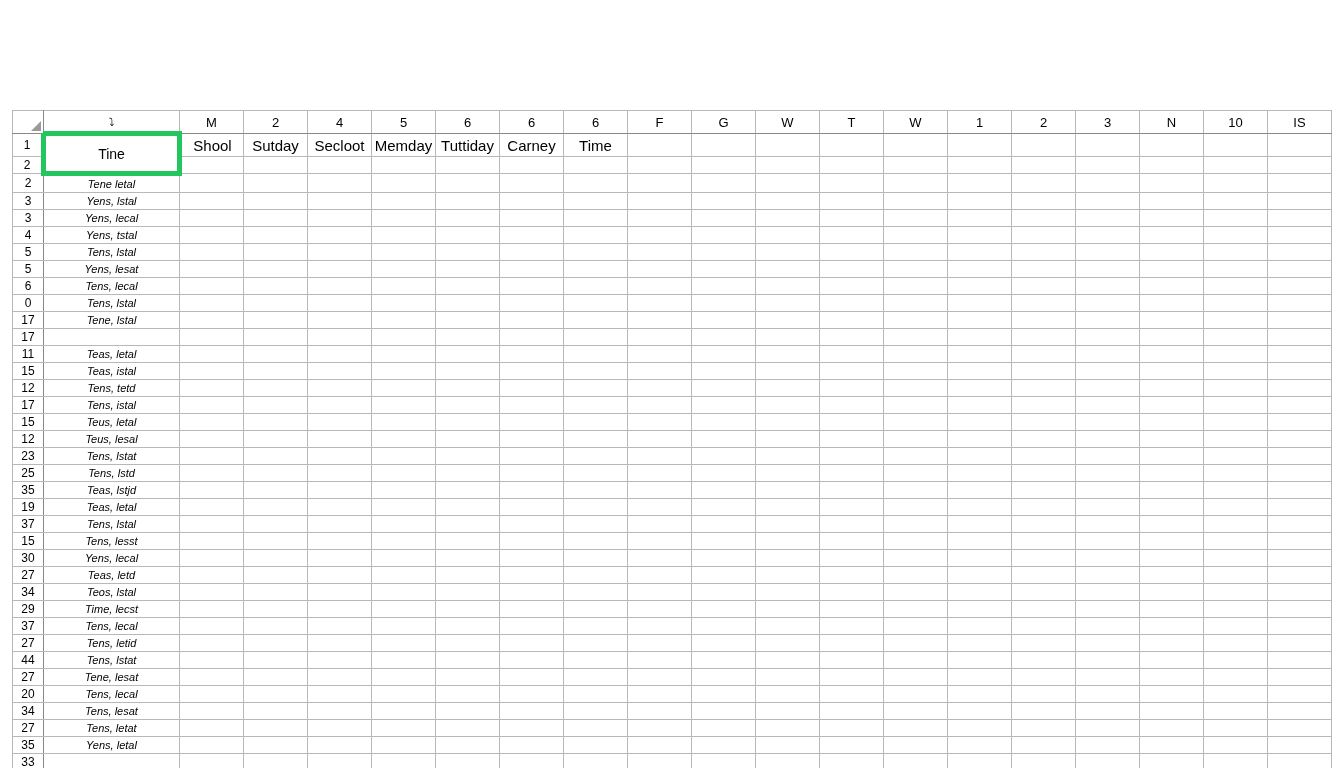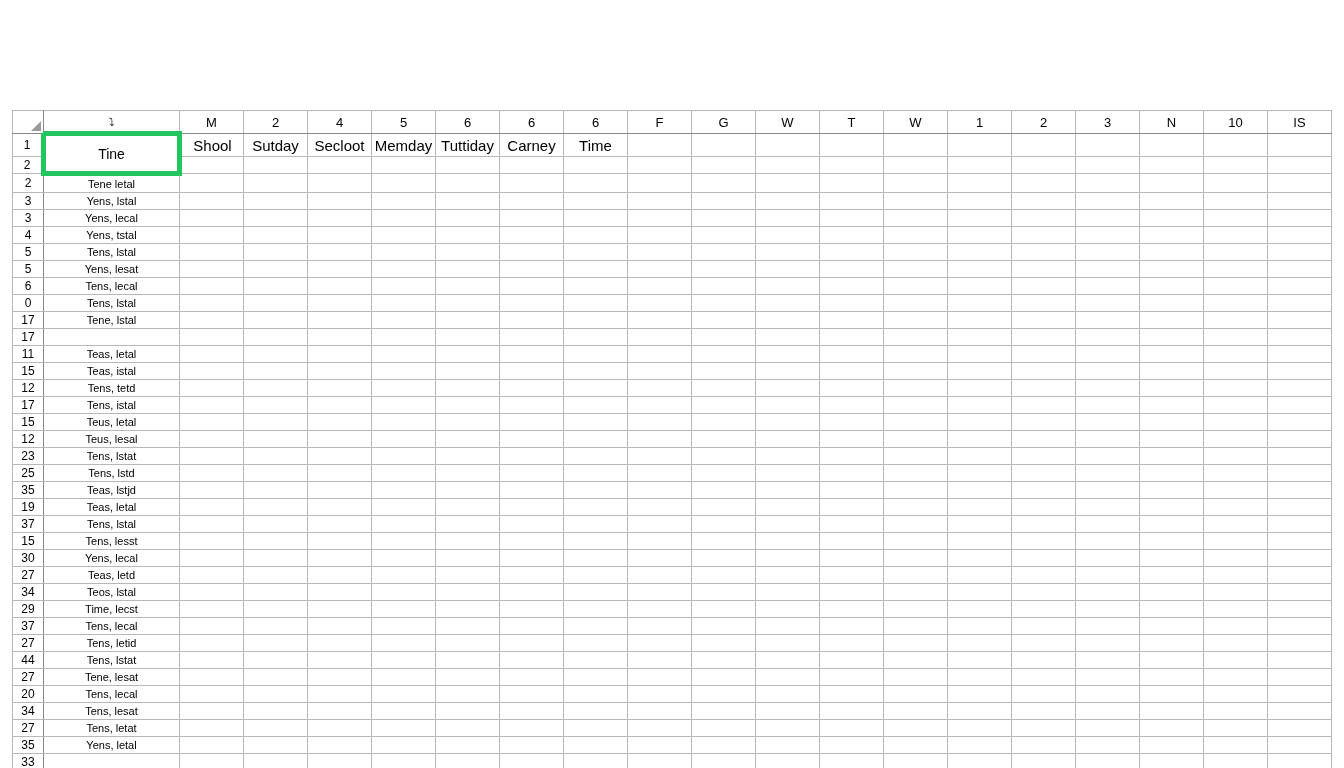"Tene letal" td.lbl { font-style: none -> italic }
